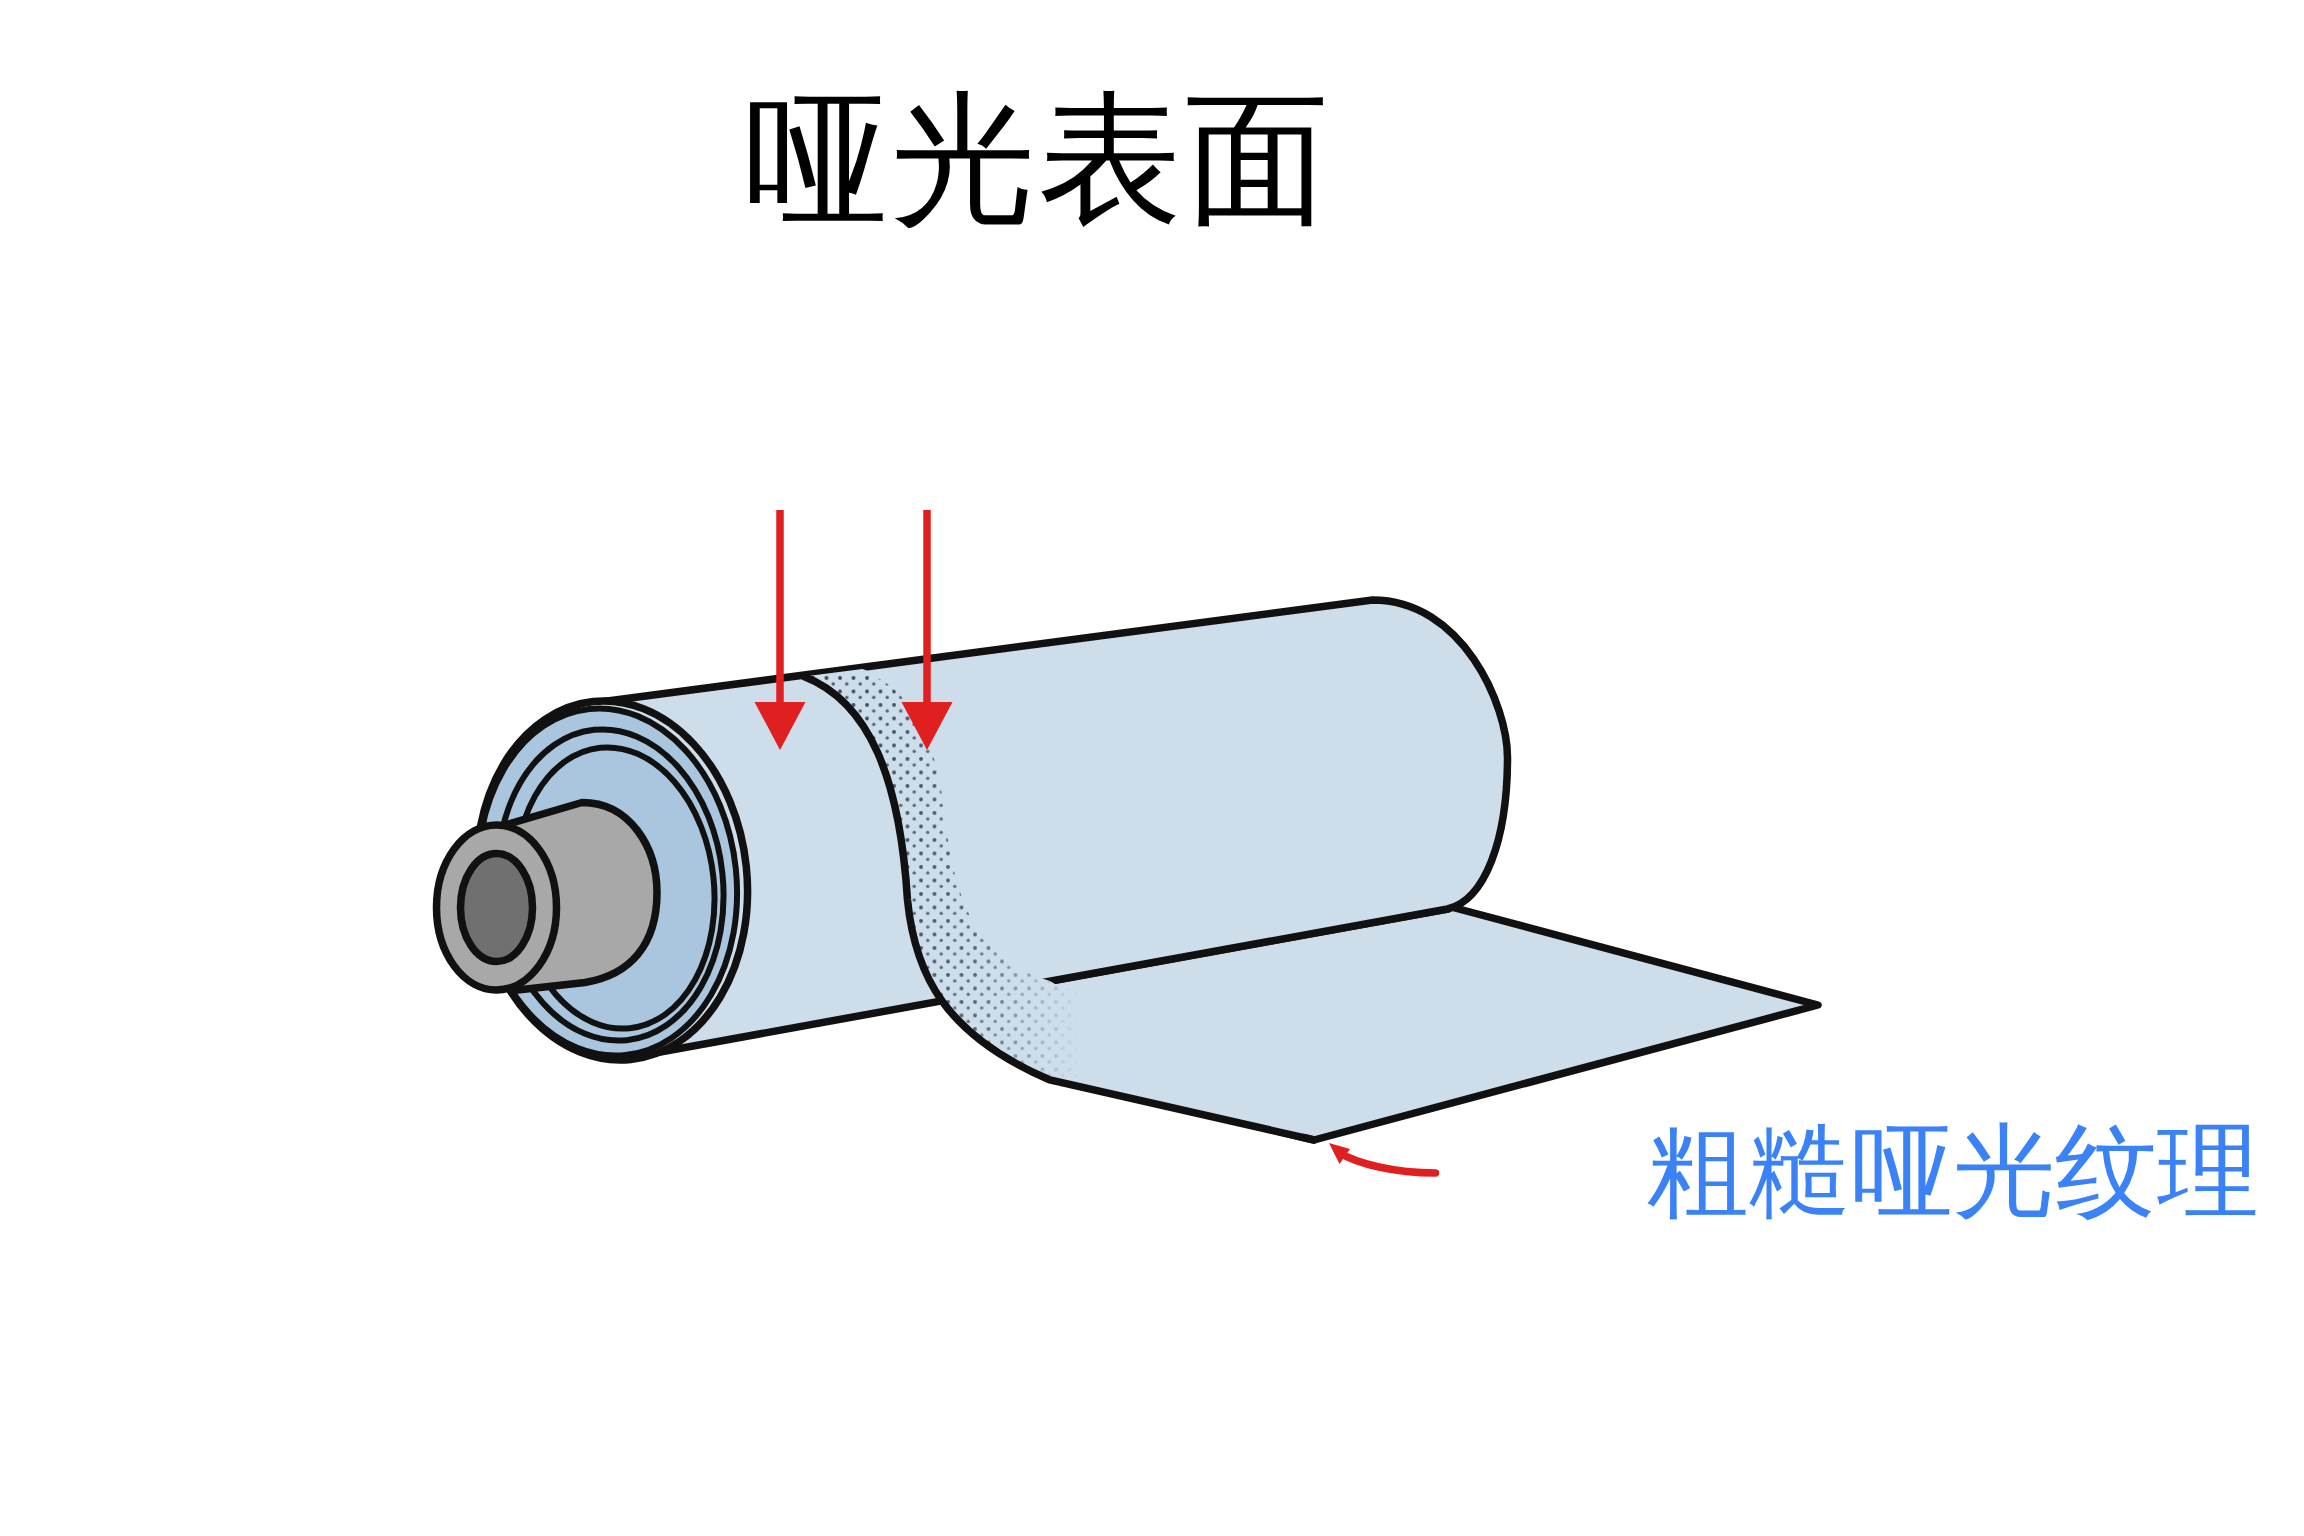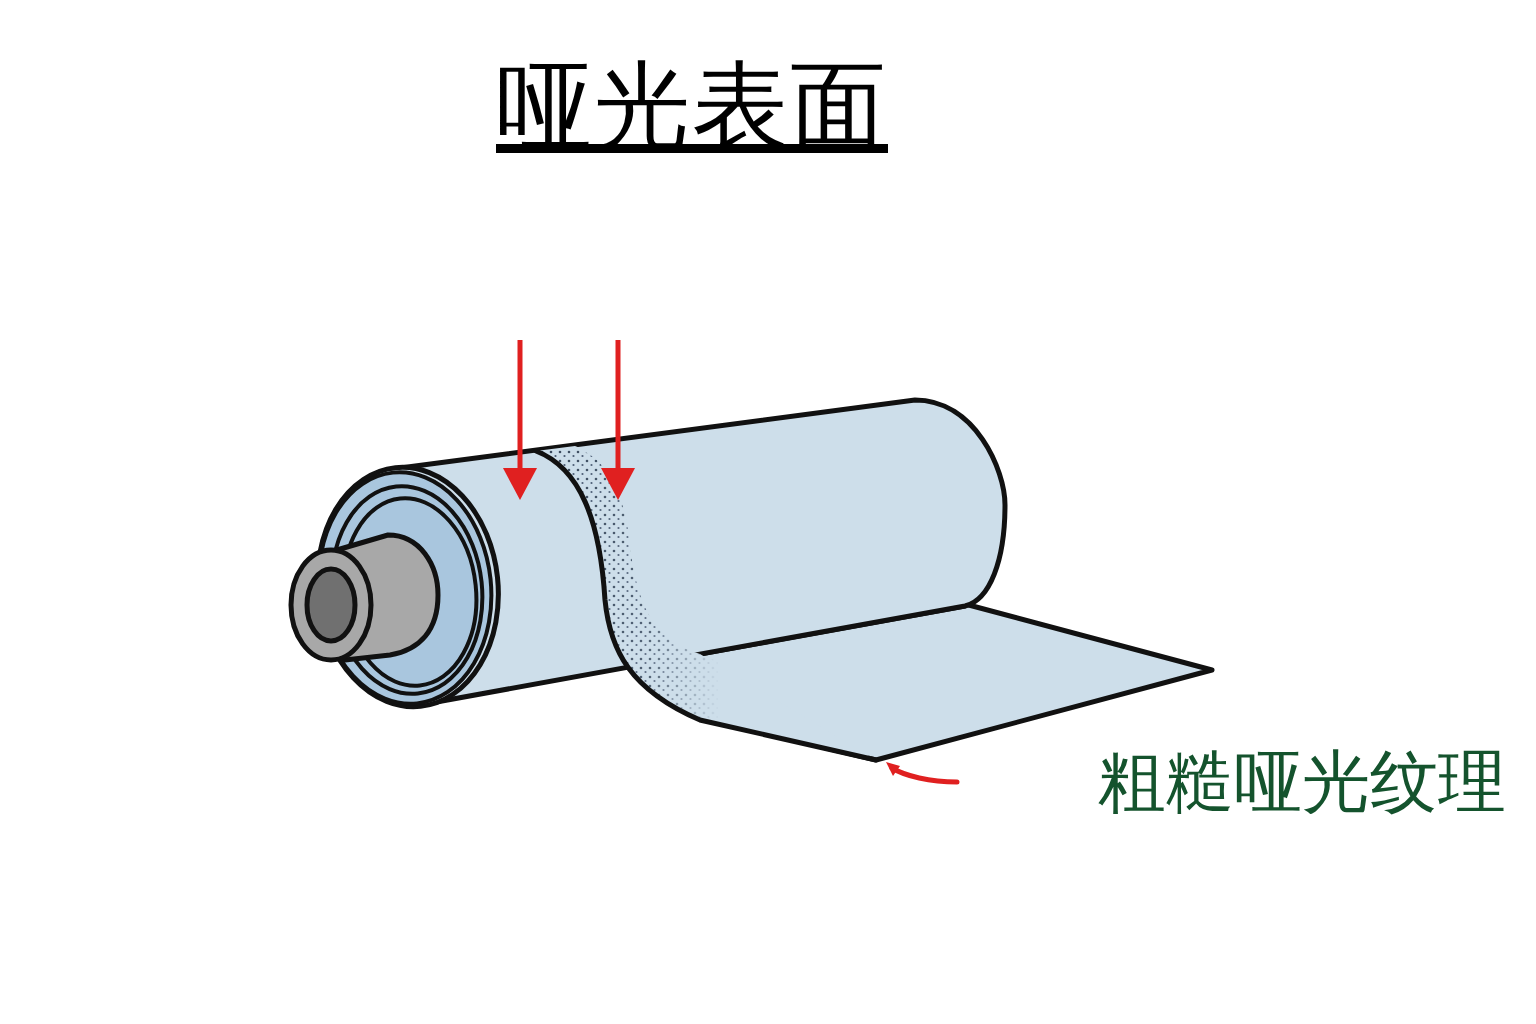"哑光表面" .title { text-decoration: underline -> none }
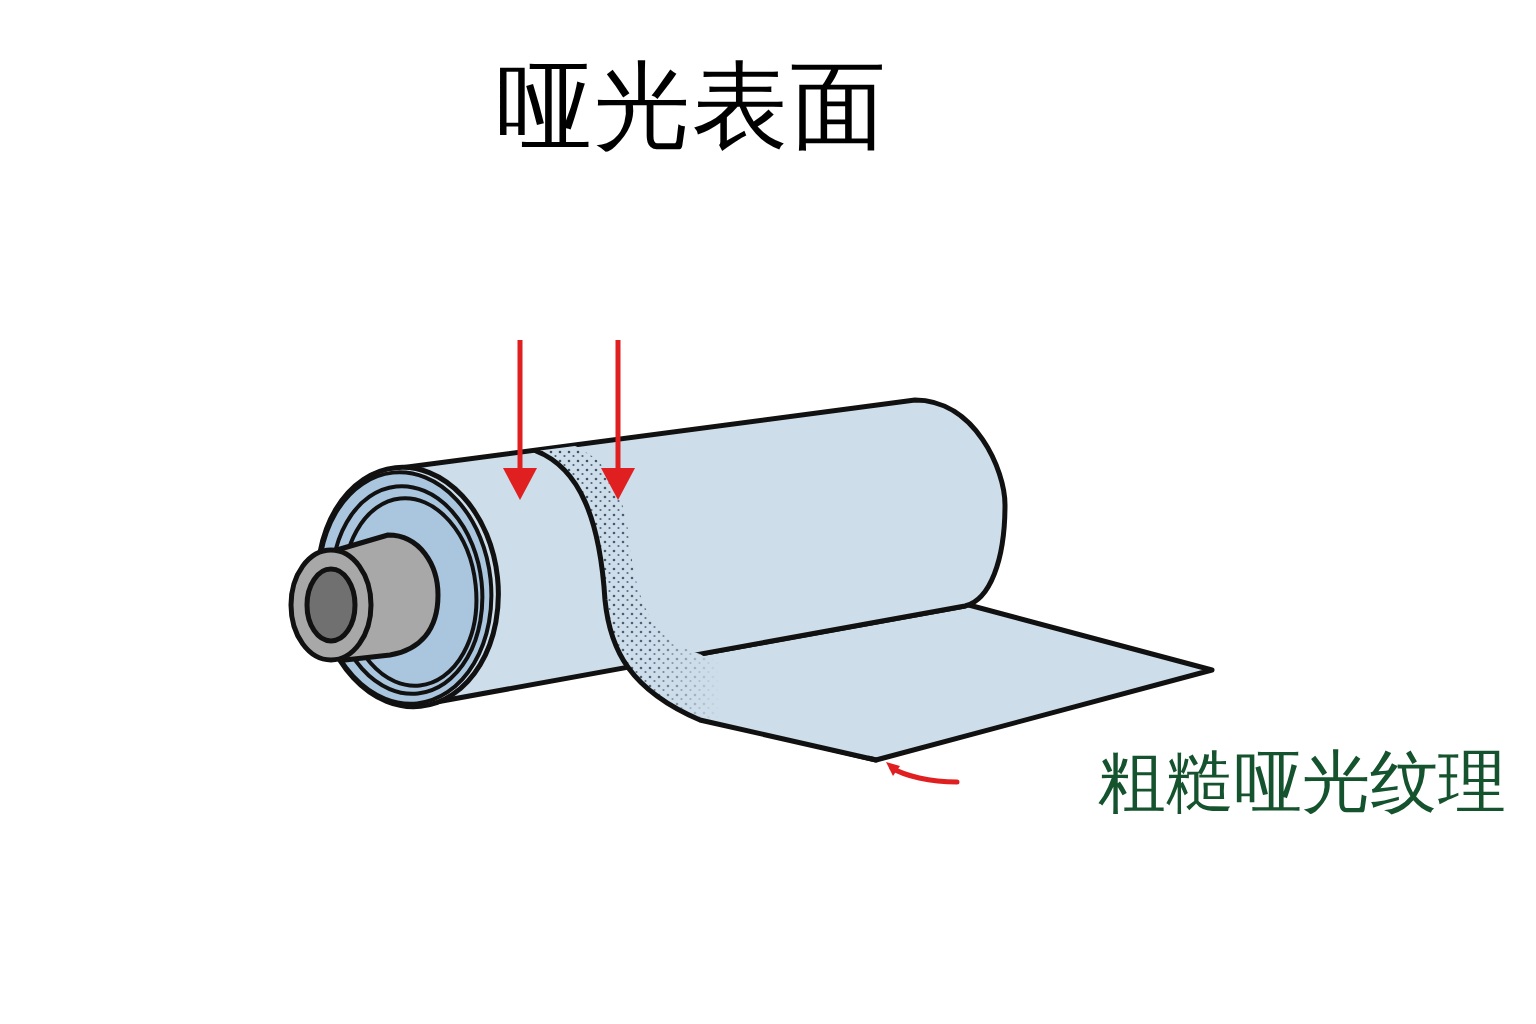"粗糙哑光纹理" .label-texture { color: #14532d -> #3b82f6 }
